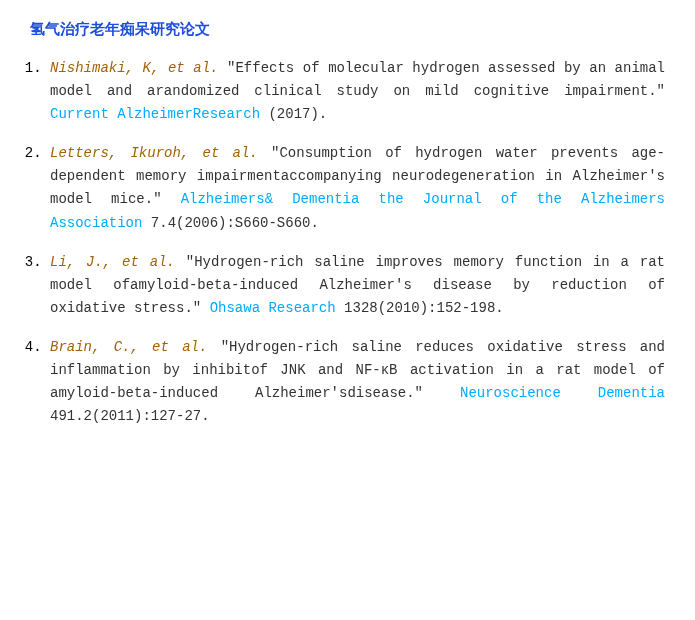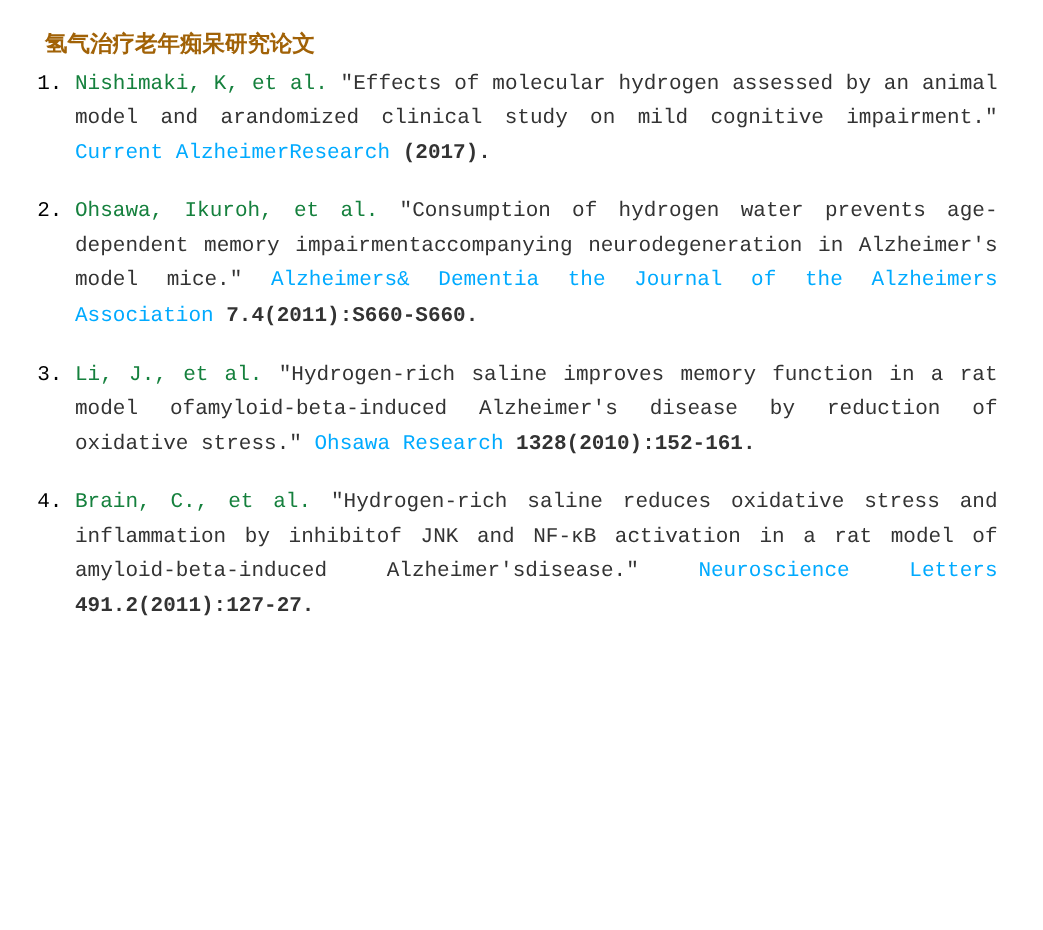"氢气治疗老年痴呆研究论文" .page-title { color: #a16207 -> #1d4ed8; margin-bottom: 6px -> 18px }
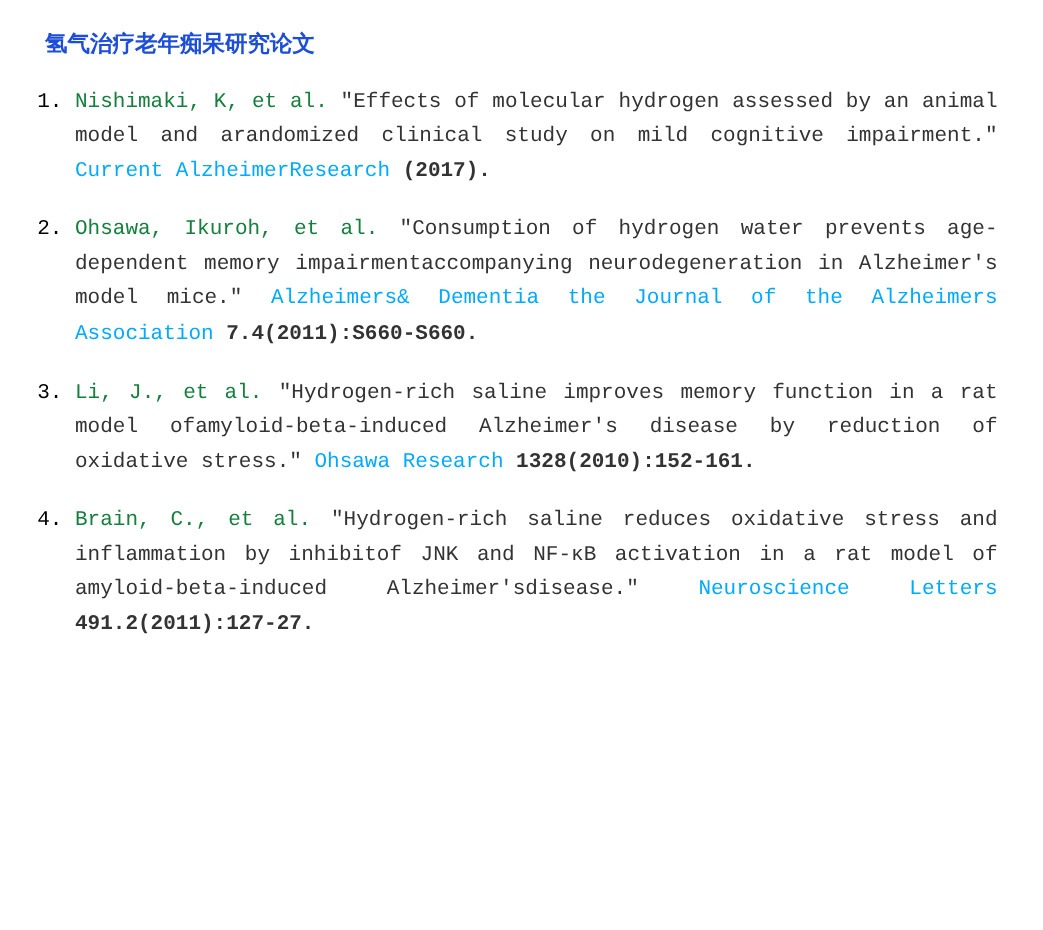"Nishimaki, K, et al." .ref-authors { color: #15803d -> #a16207; font-style: none -> italic }
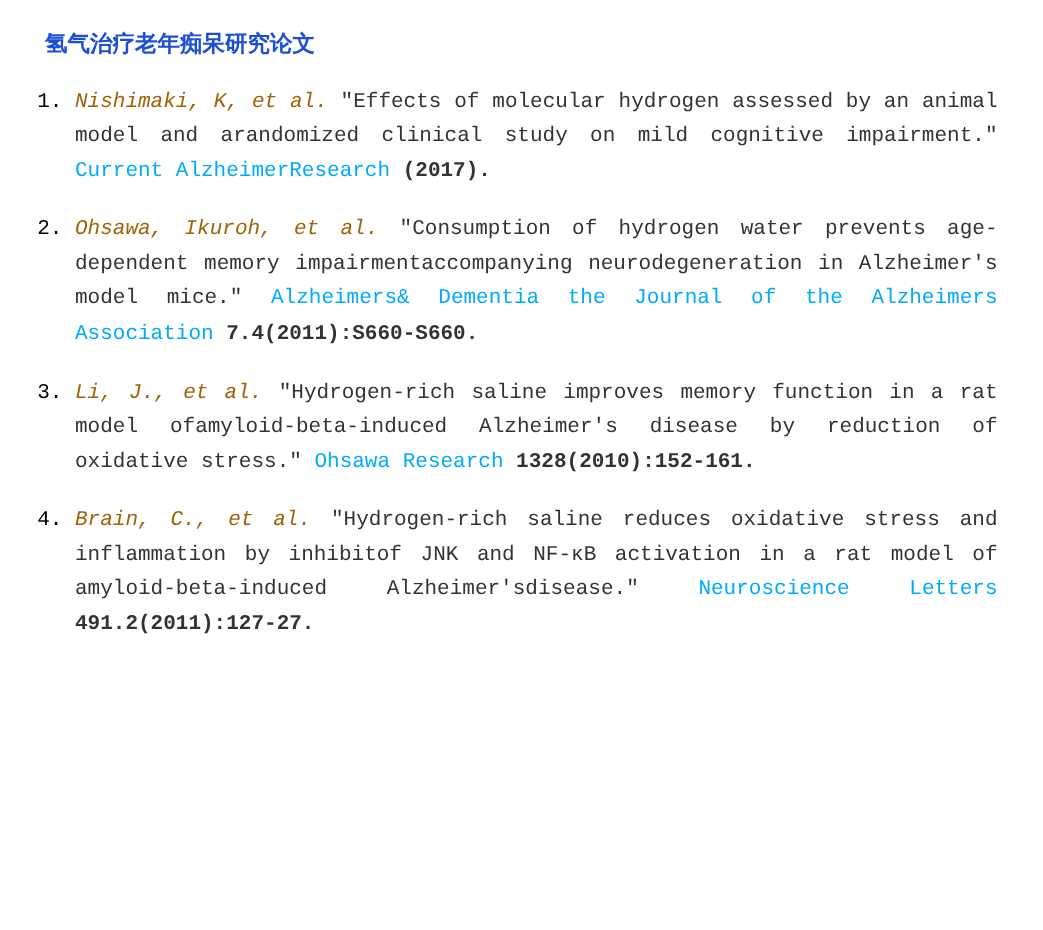"(2017)." .ref-year { font-weight: bold -> none }
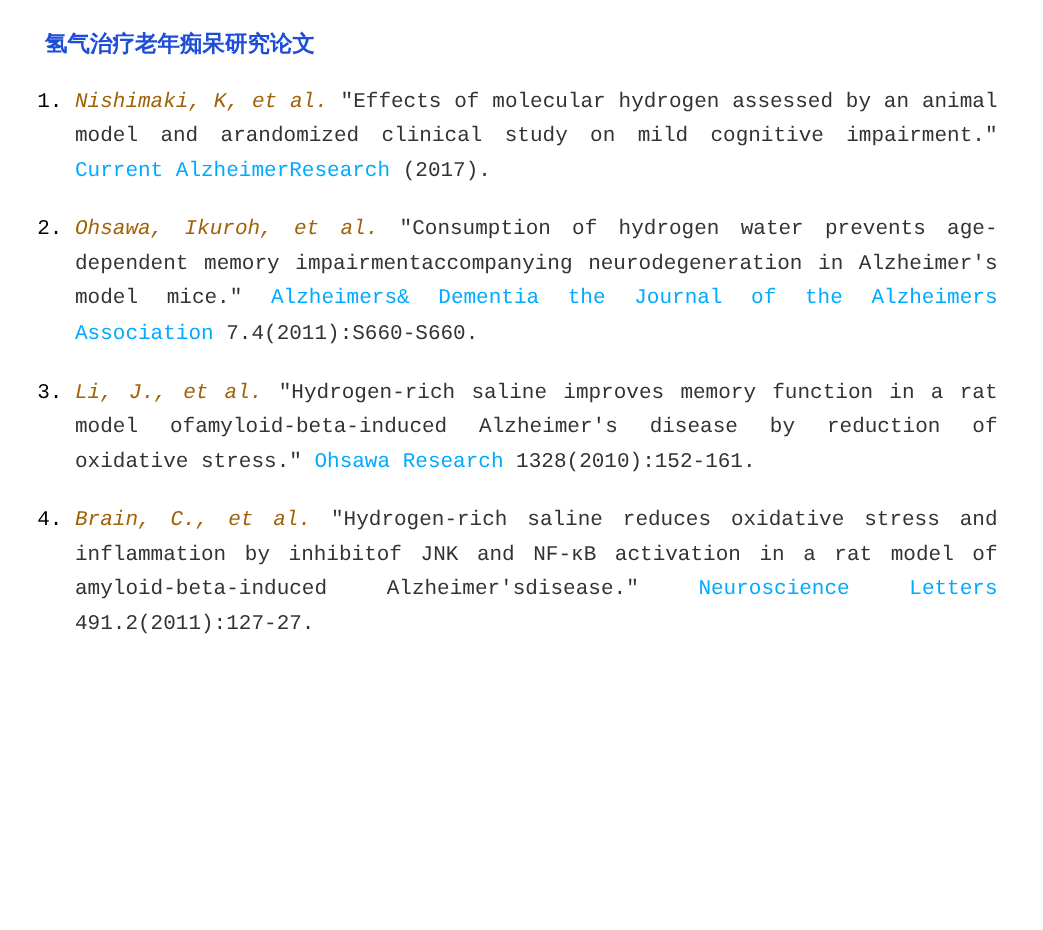"Ohsawa, Ikuroh, et al." span.ref-authors { text: Ohsawa -> Letters }
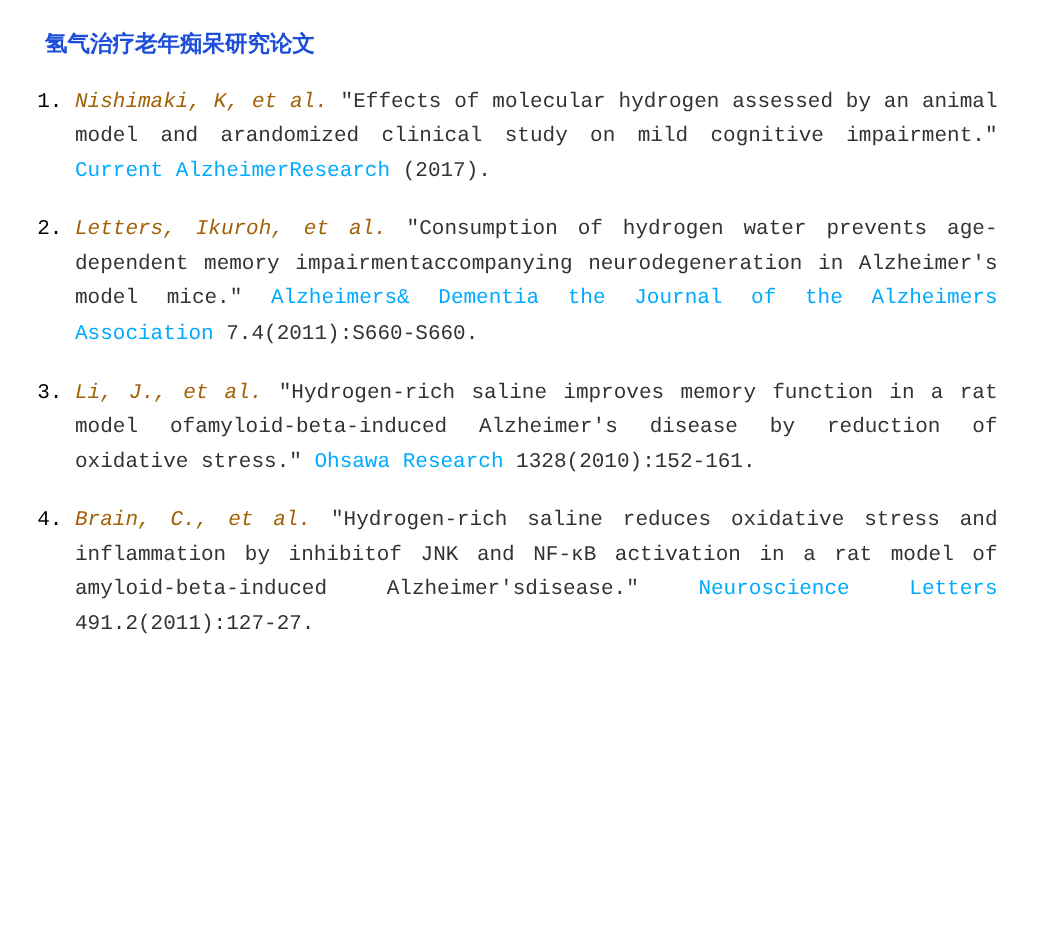"7.4(2011):S660-S660." span.ref-year { text: 2011 -> 2006 }
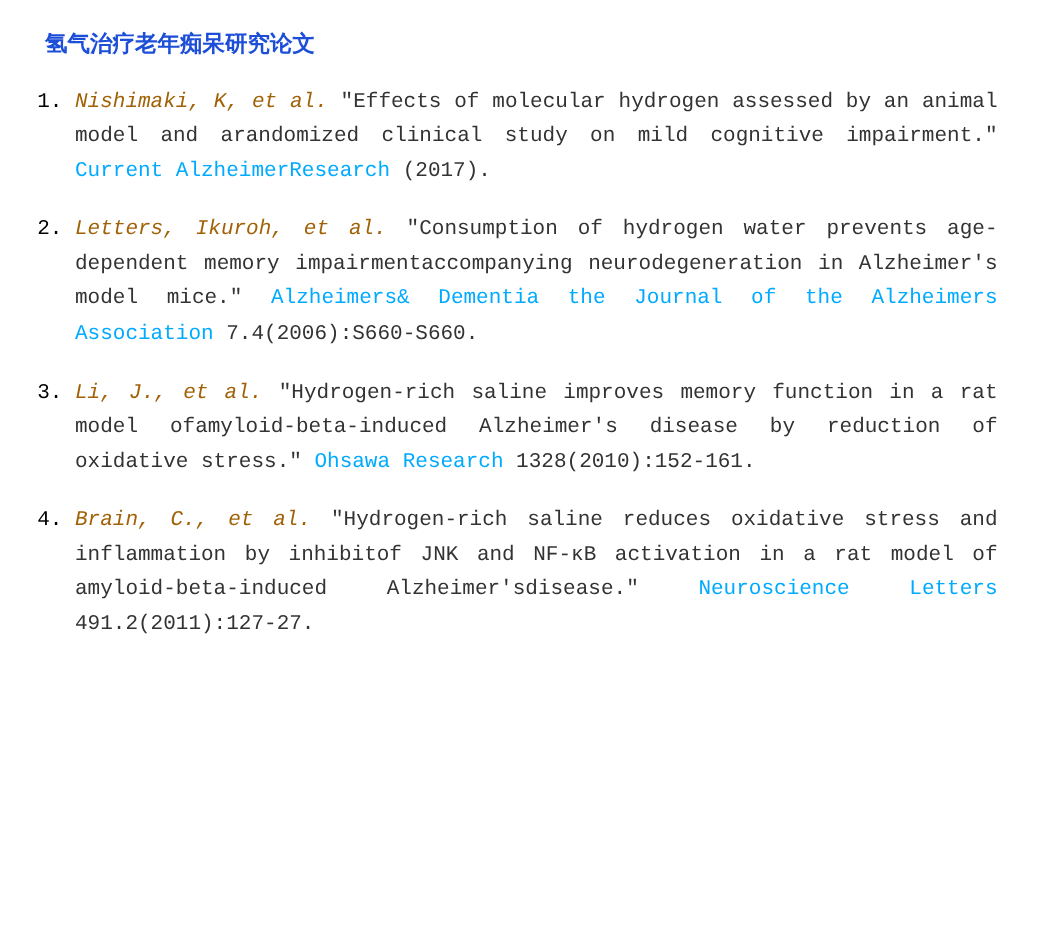"1328(2010):152-161." span.ref-year { text: :152-161 -> :152-198 }
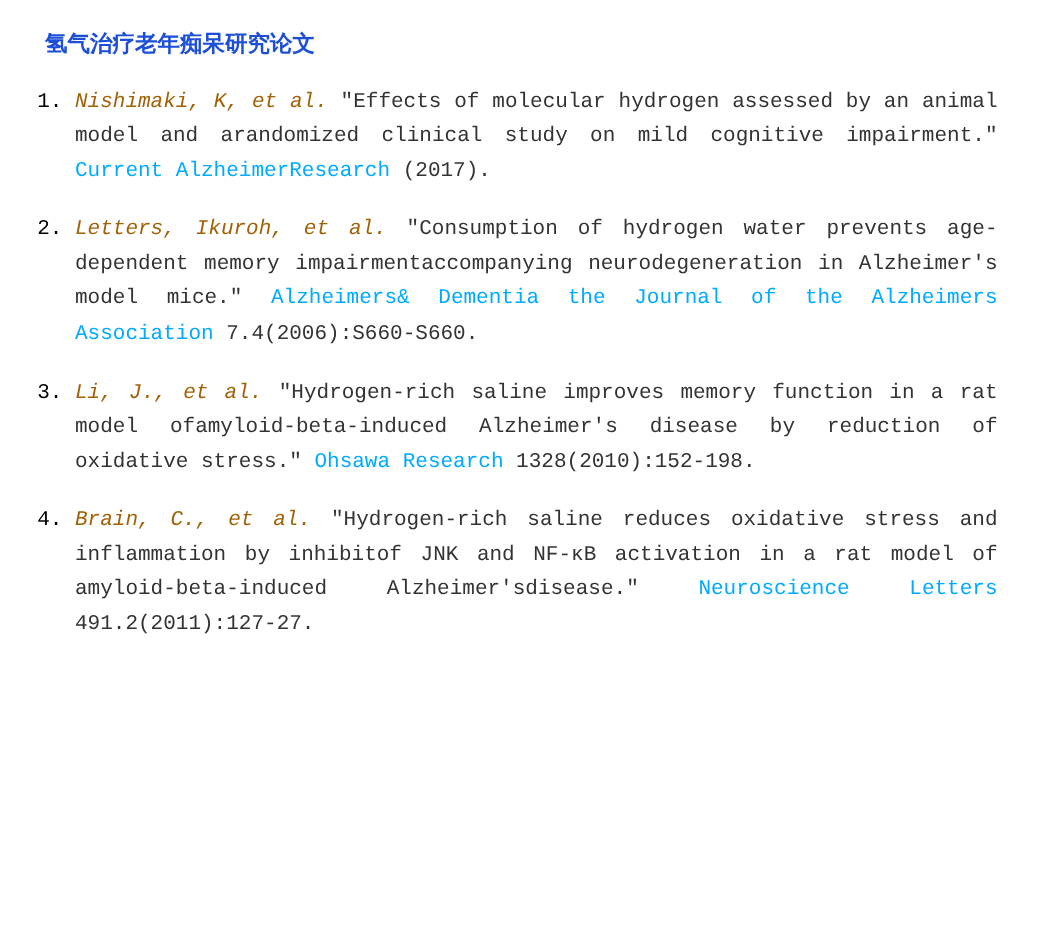"Neuroscience Letters" span.ref-journal { text: Letters -> Dementia }
